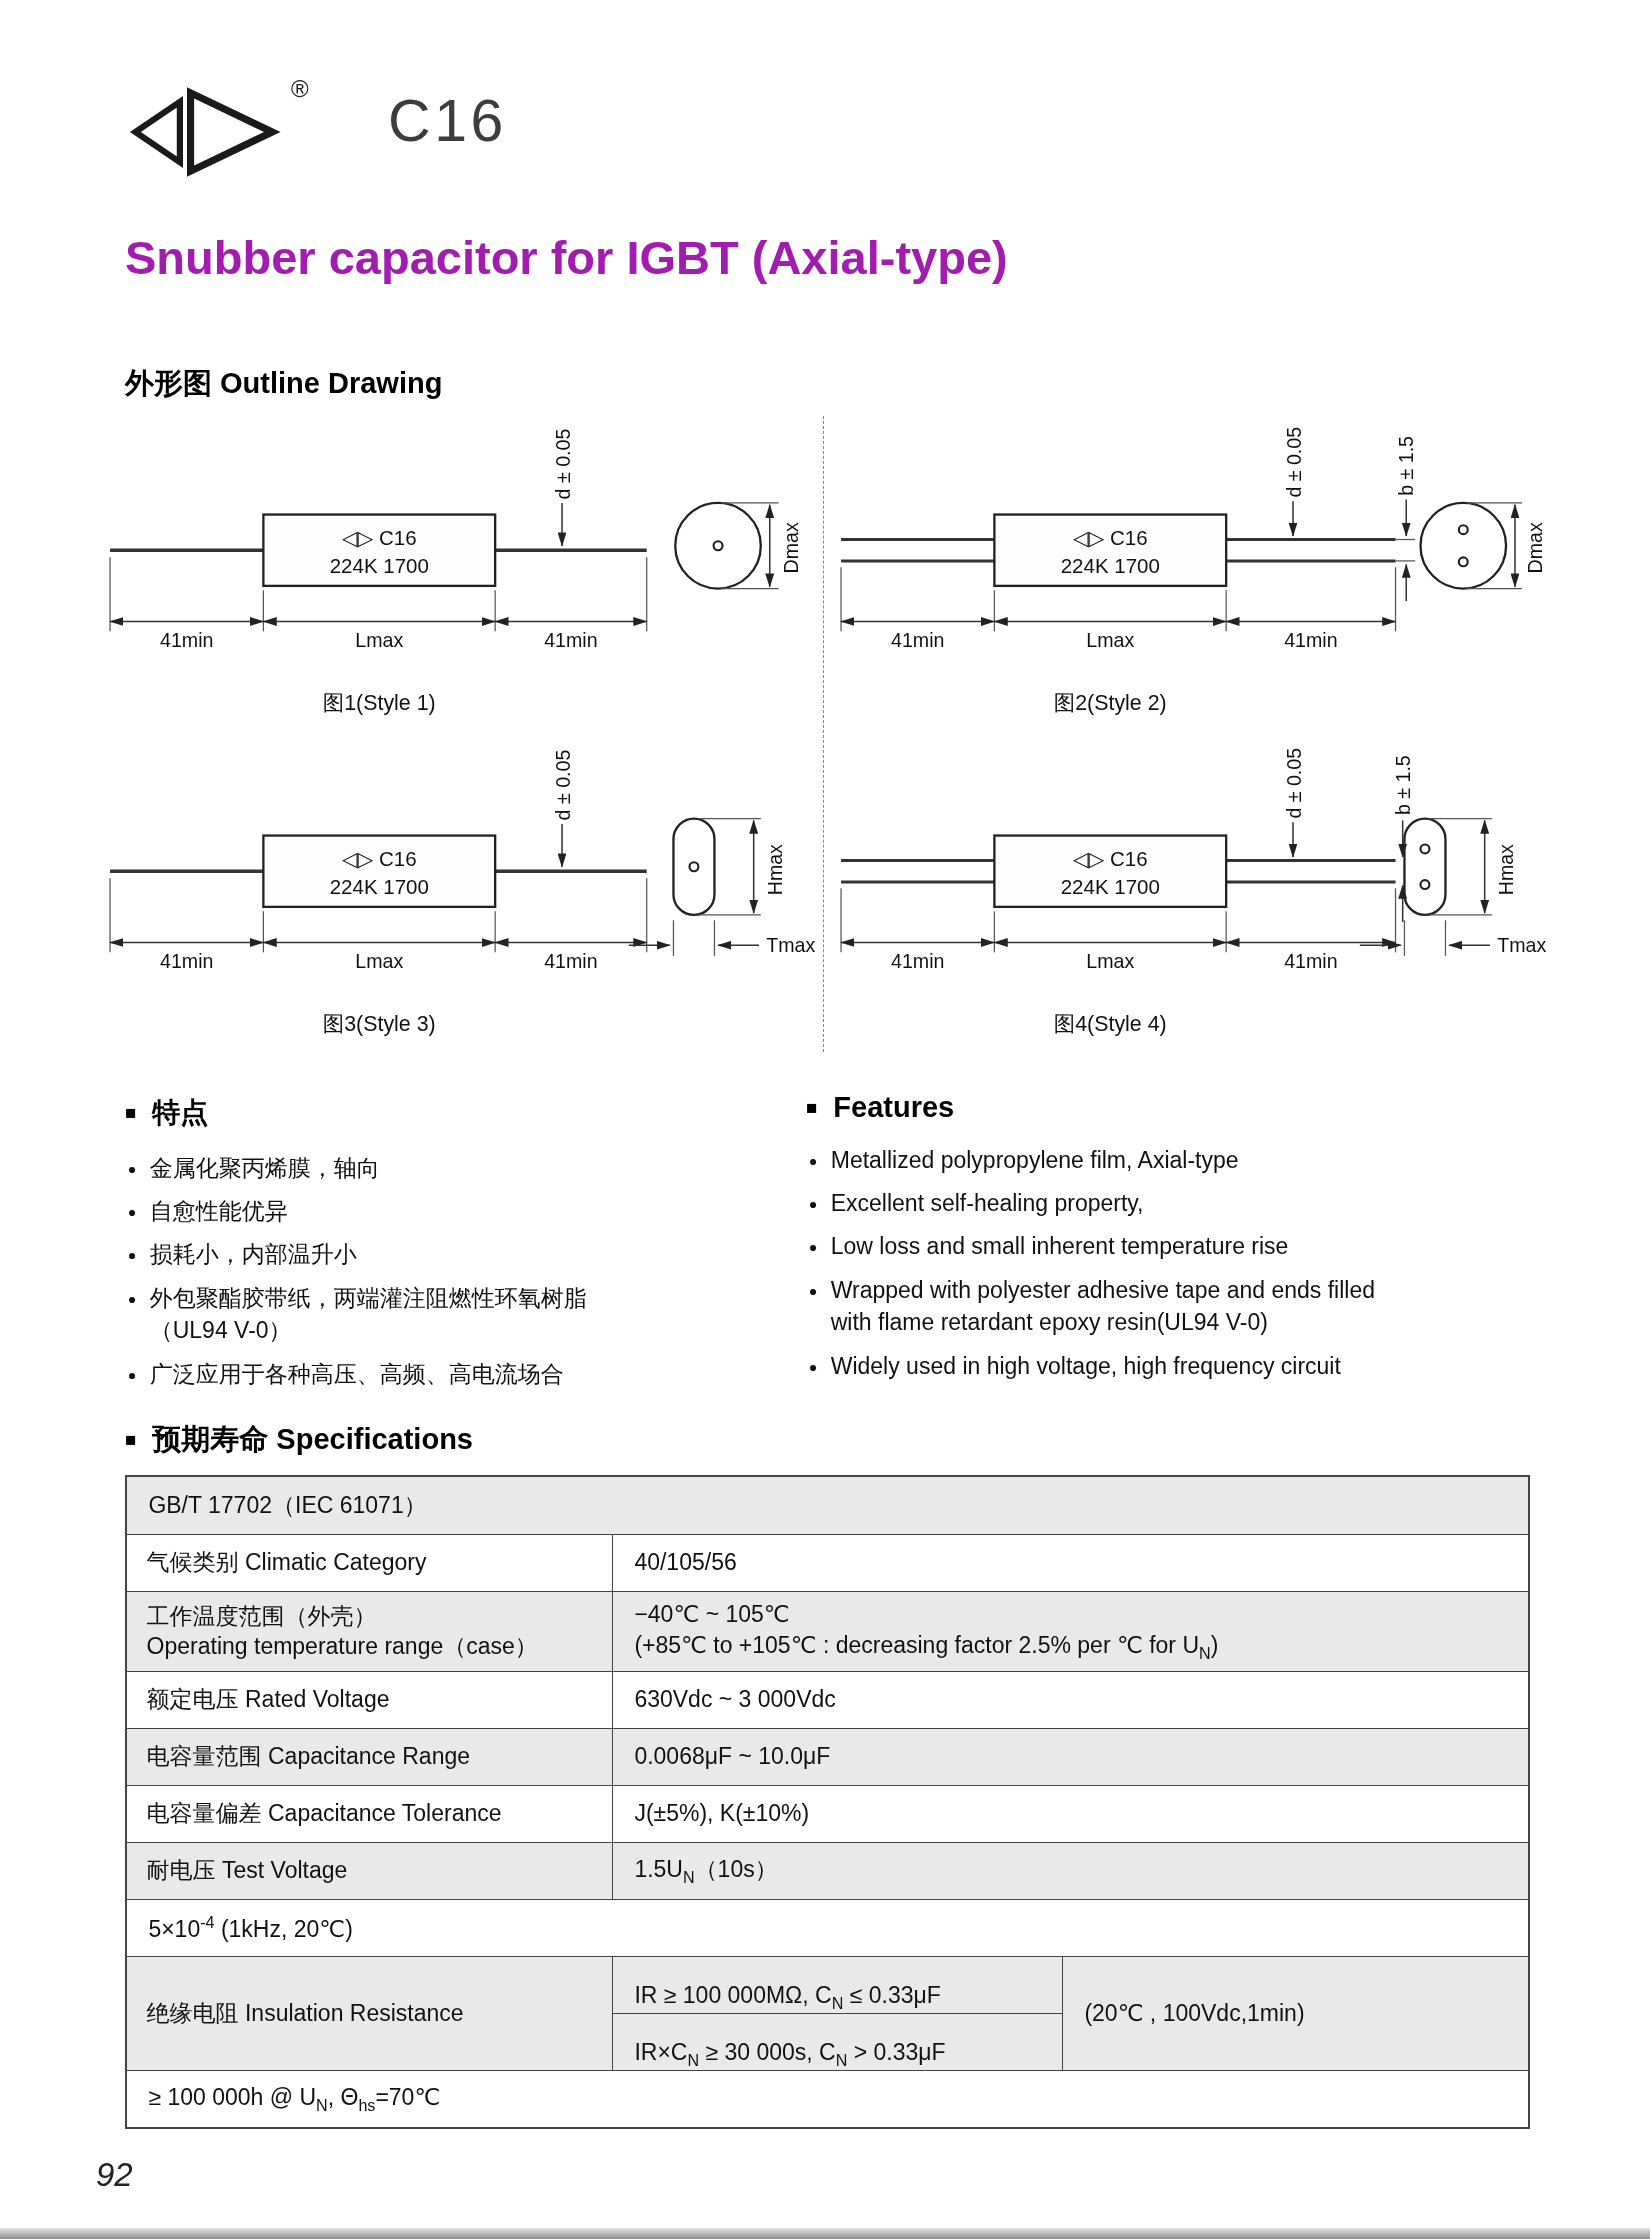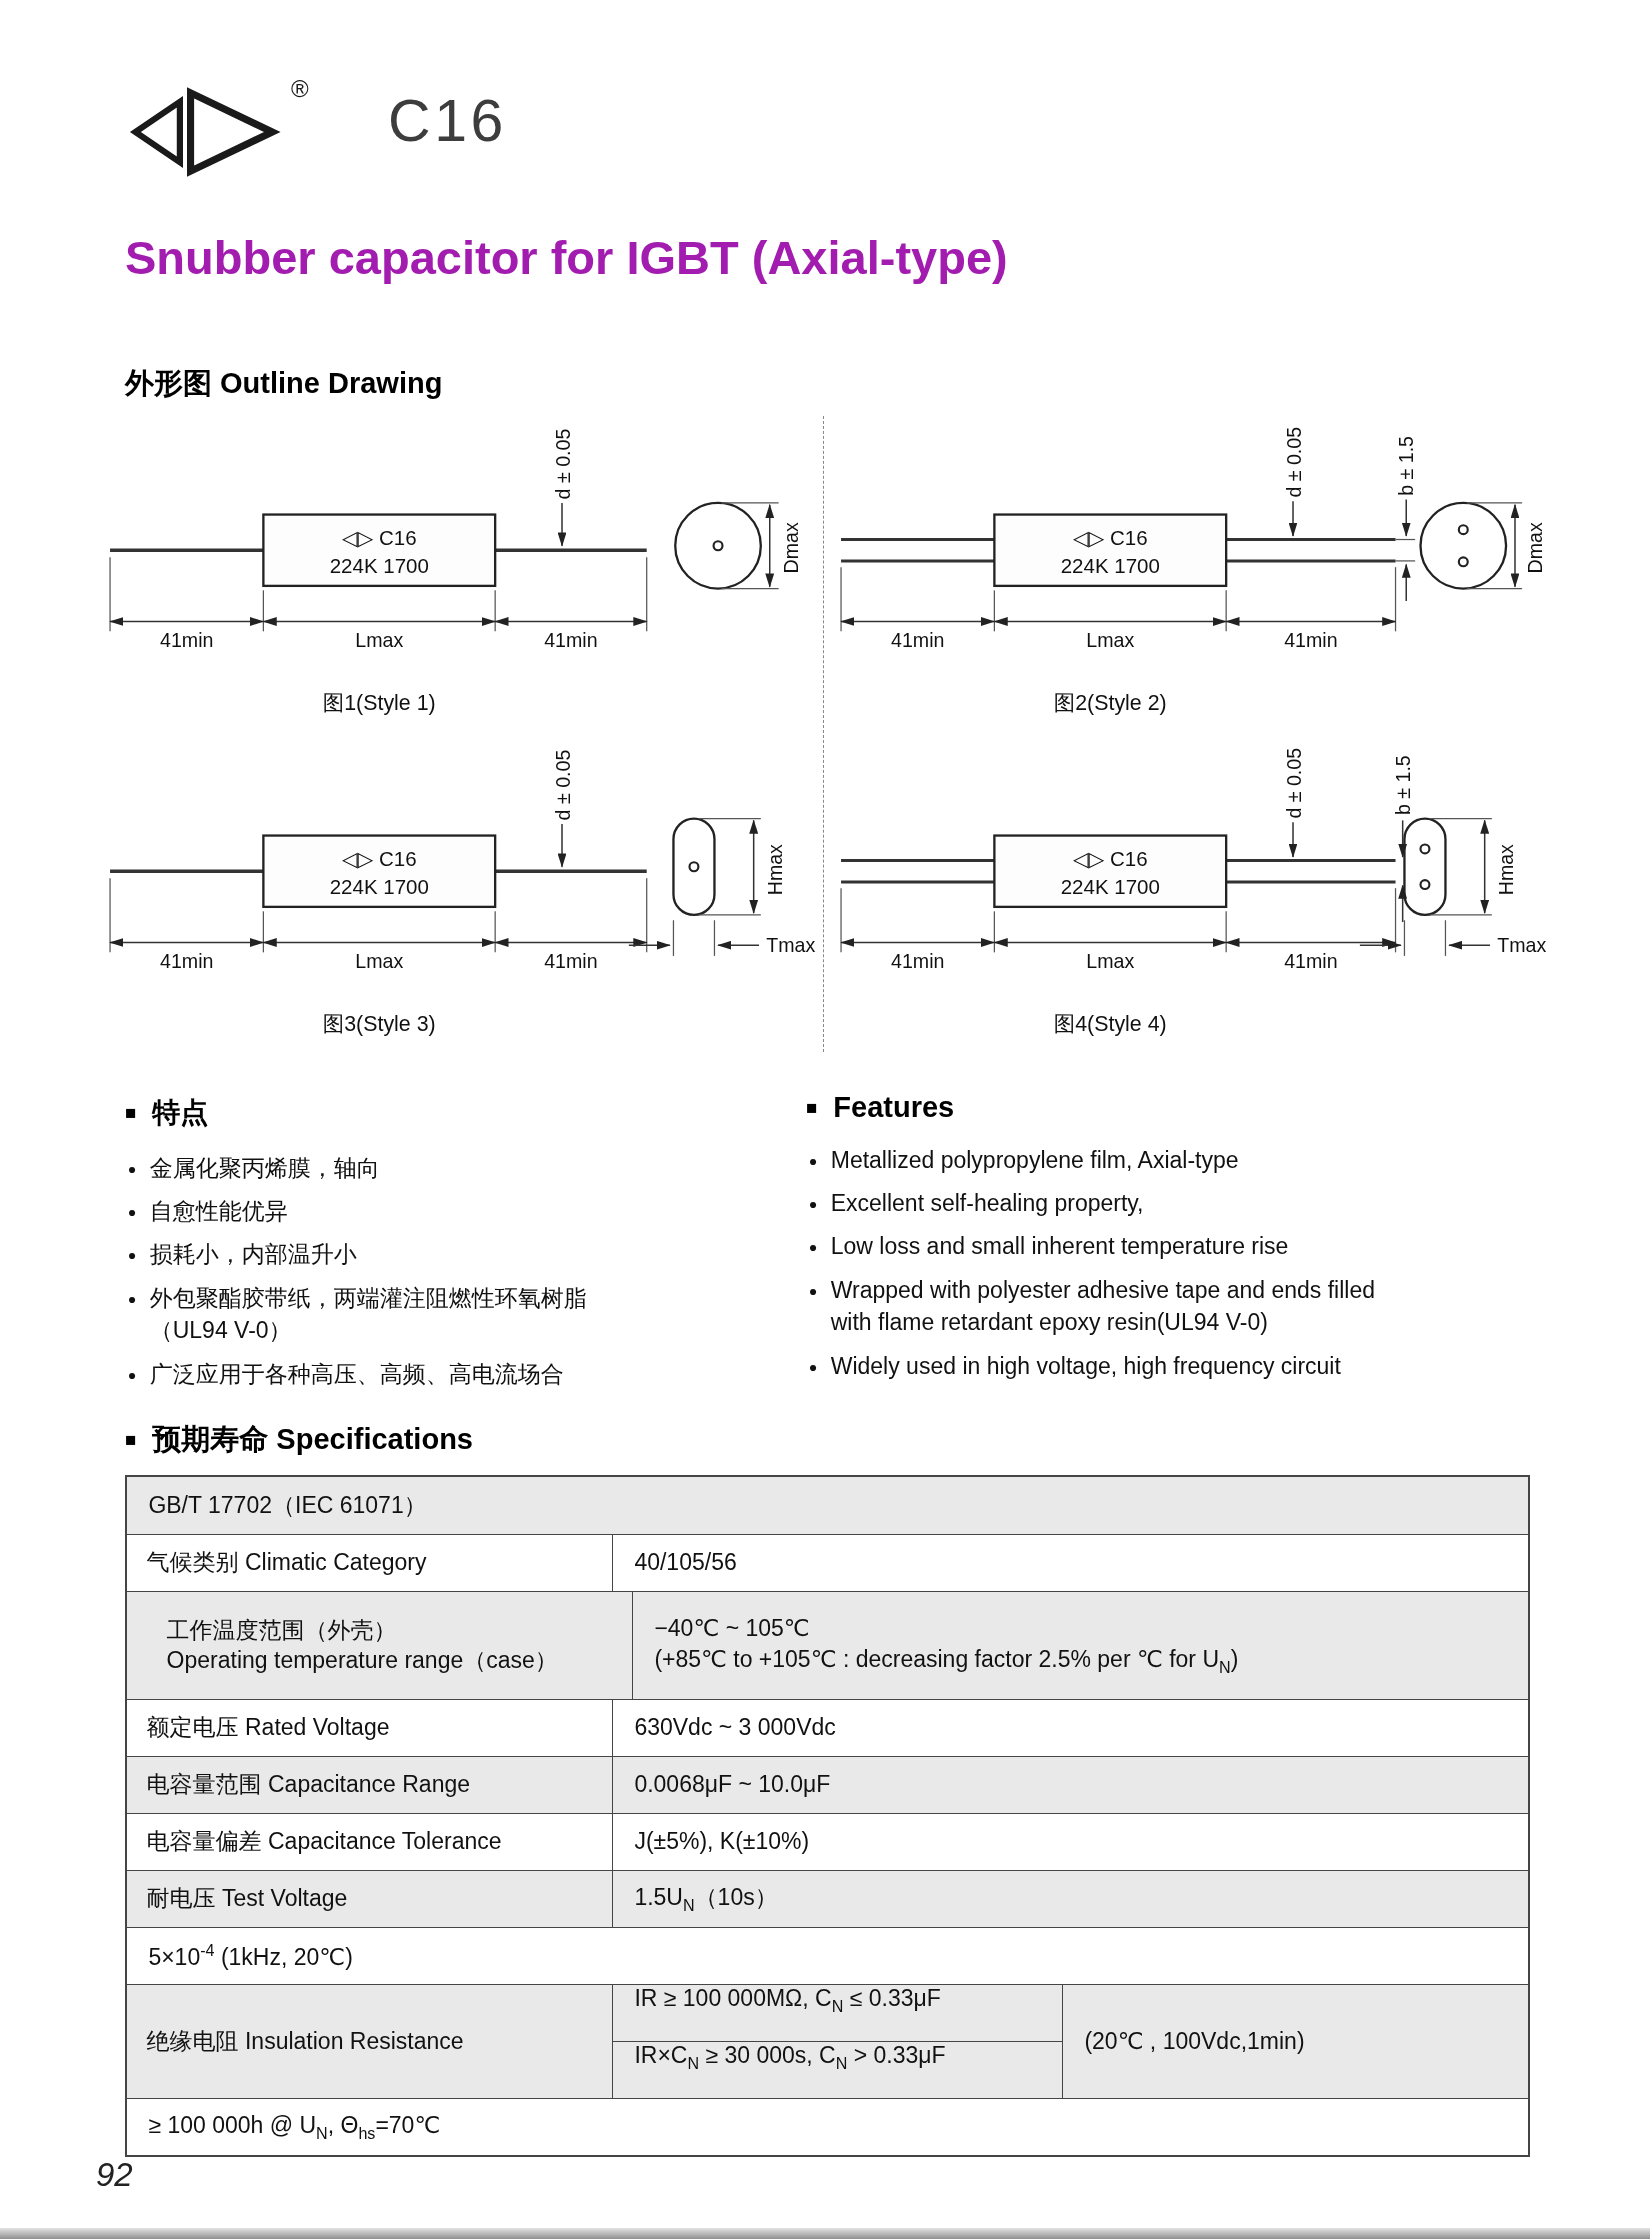"工作温度范围（外壳）" .spec-row.row-temp { height: 108px -> 80px; padding-left: 20px -> none }
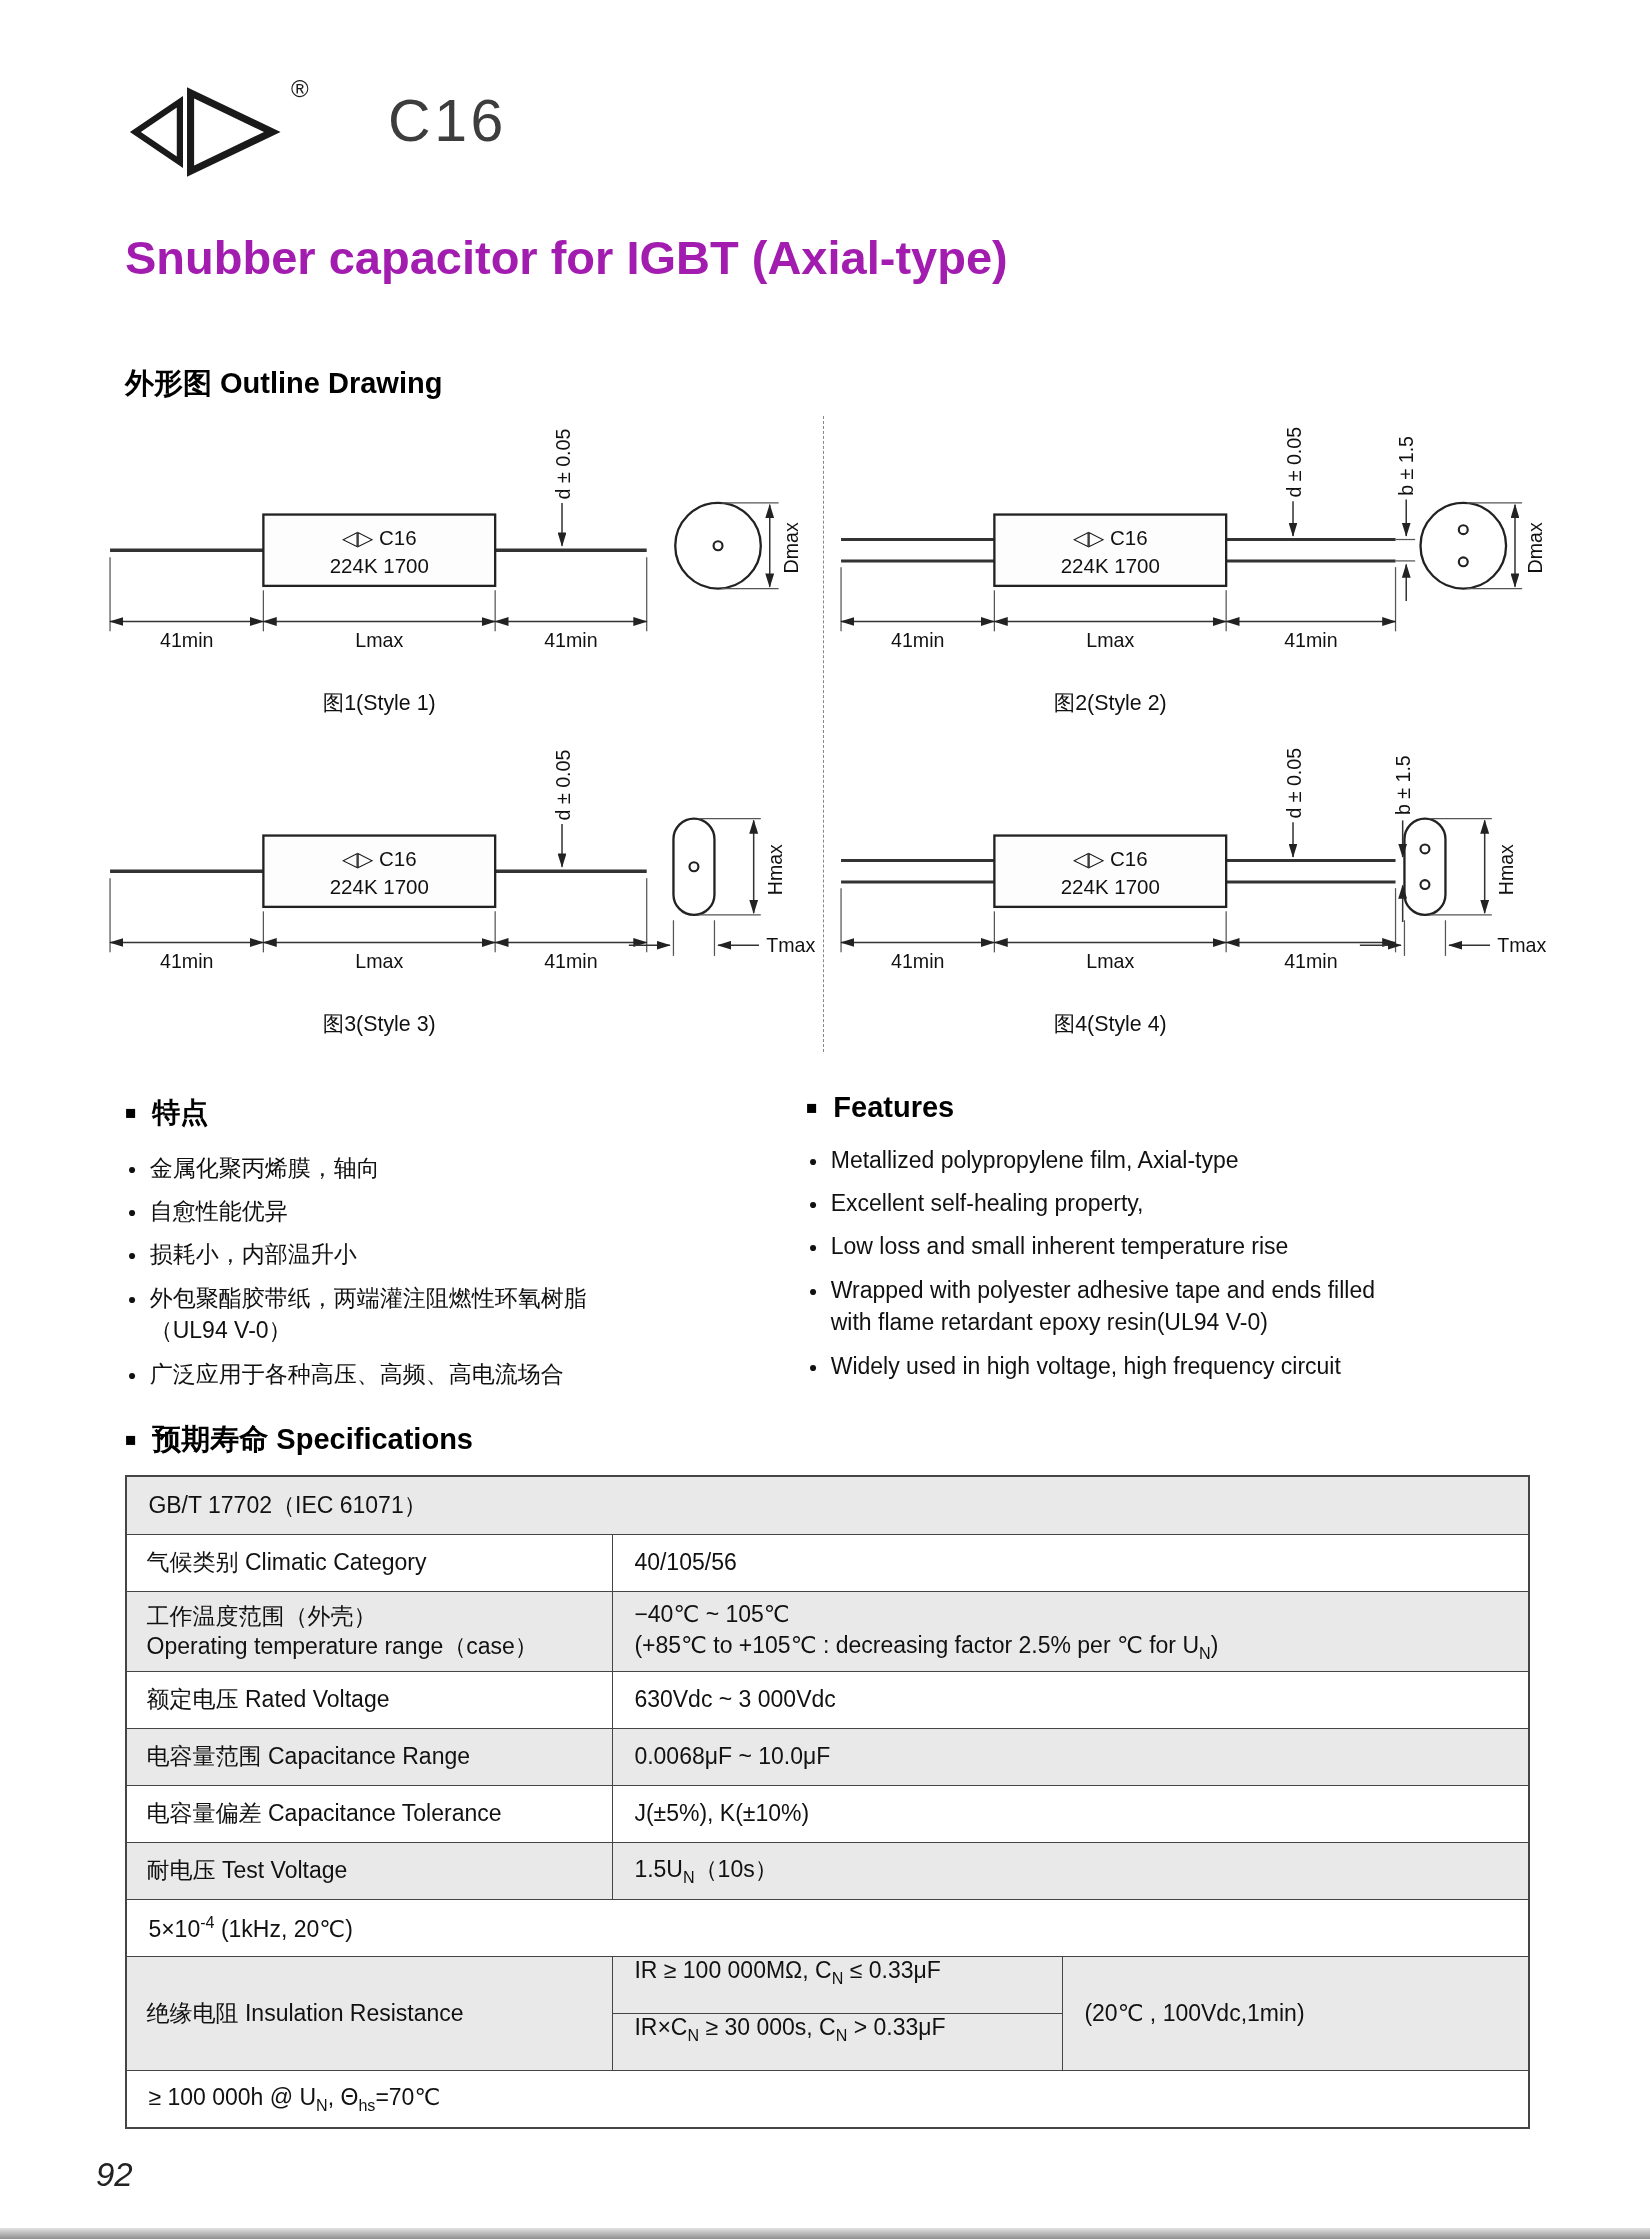"IR ≥ 100 000MΩ, CN" .ins-cell { align-items: flex-start -> flex-end }
